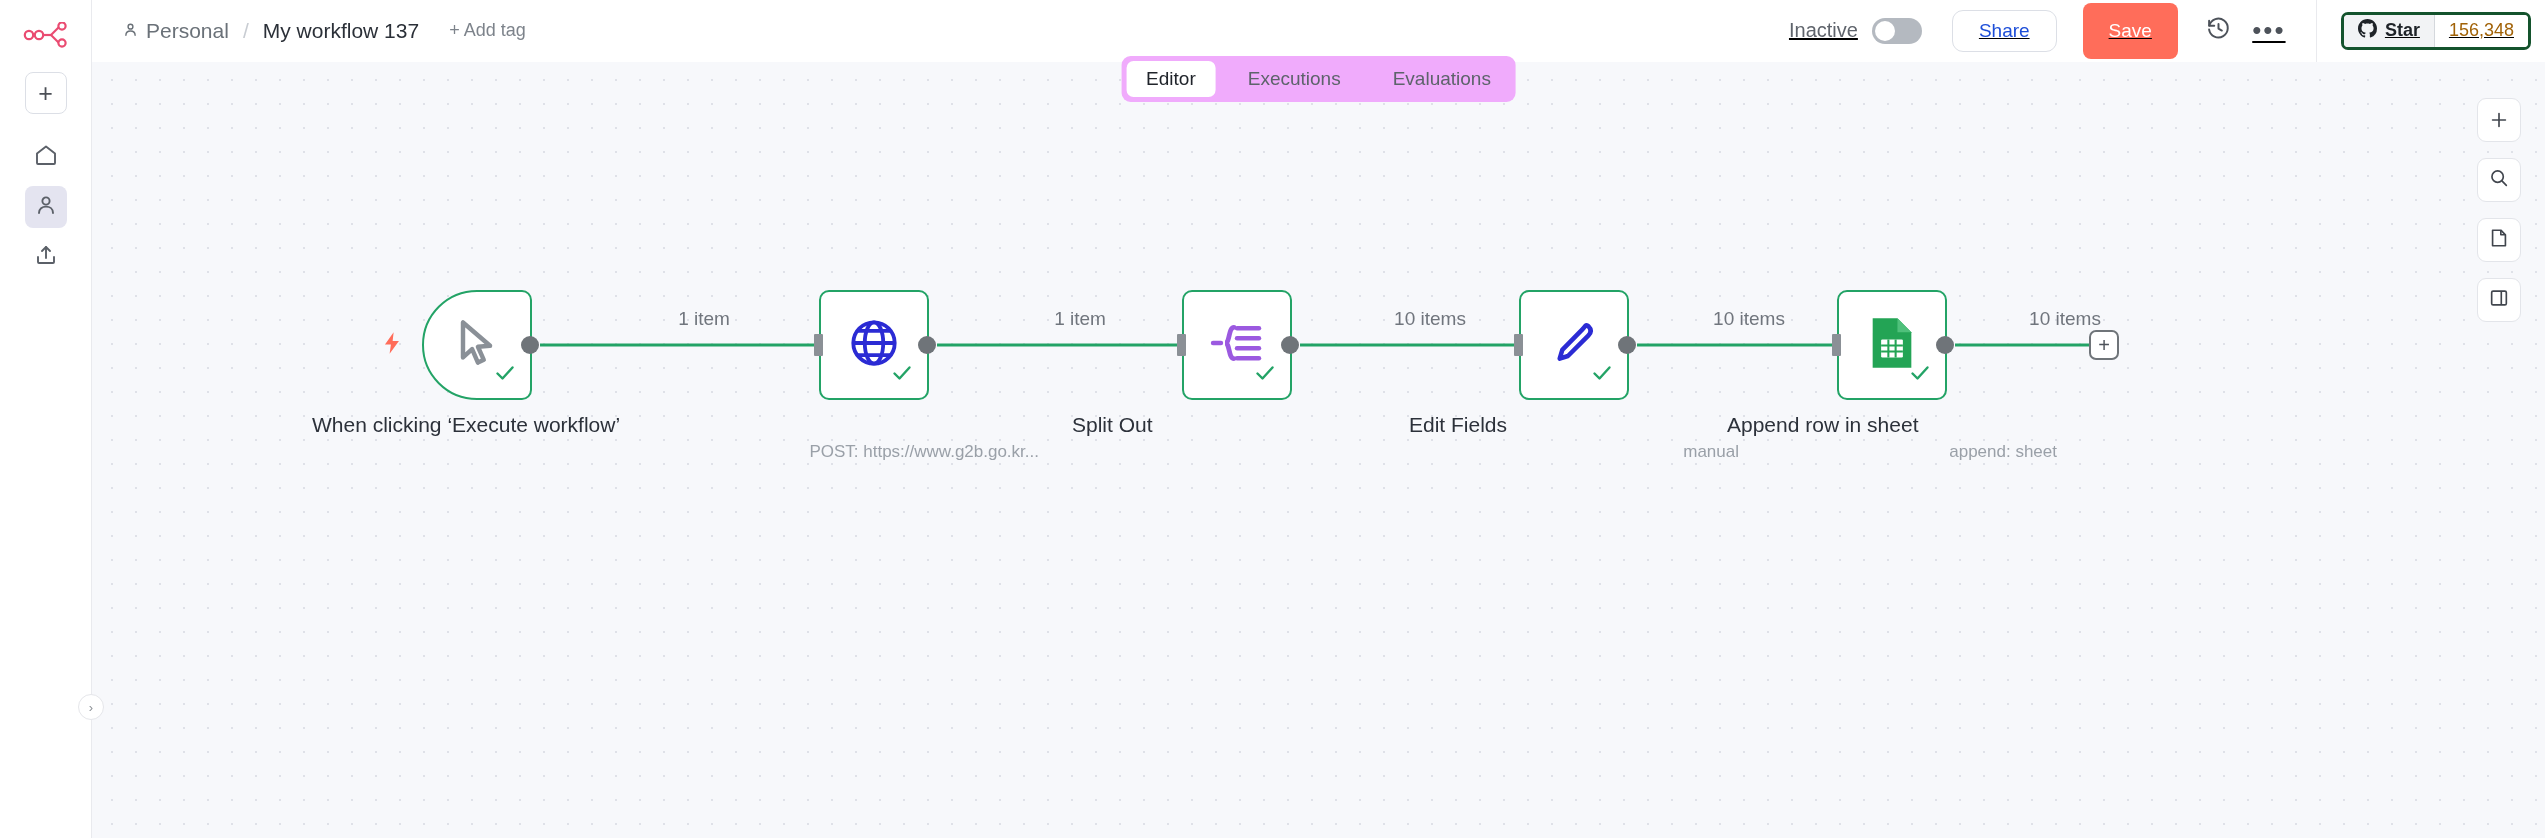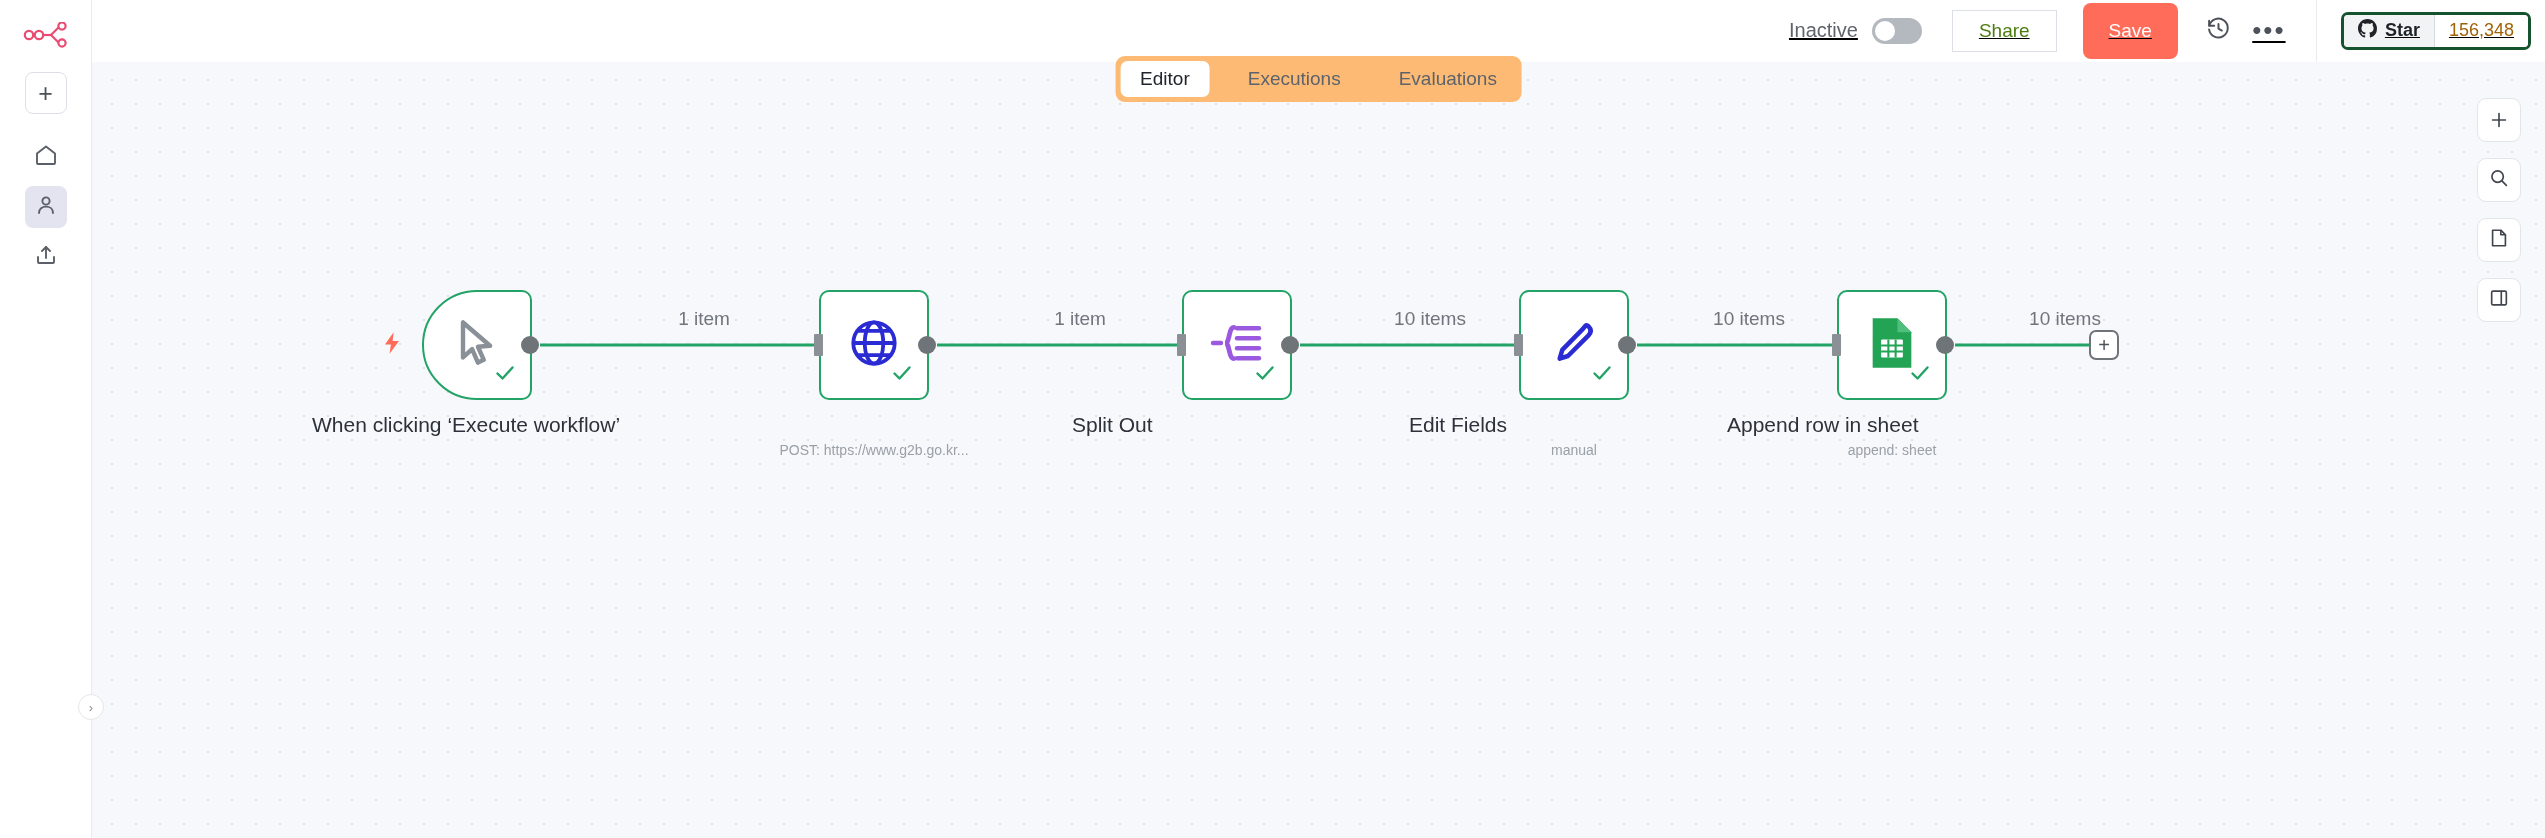"Personal" div.breadcrumb { html: none -> <div> <div> <span> <svg> <circle></circle> <path></path> </svg> </span> <span>Personal</span> </div> <span>/</span> <span>My workflow 137</span> <span>+ Add tag</span> </div> }
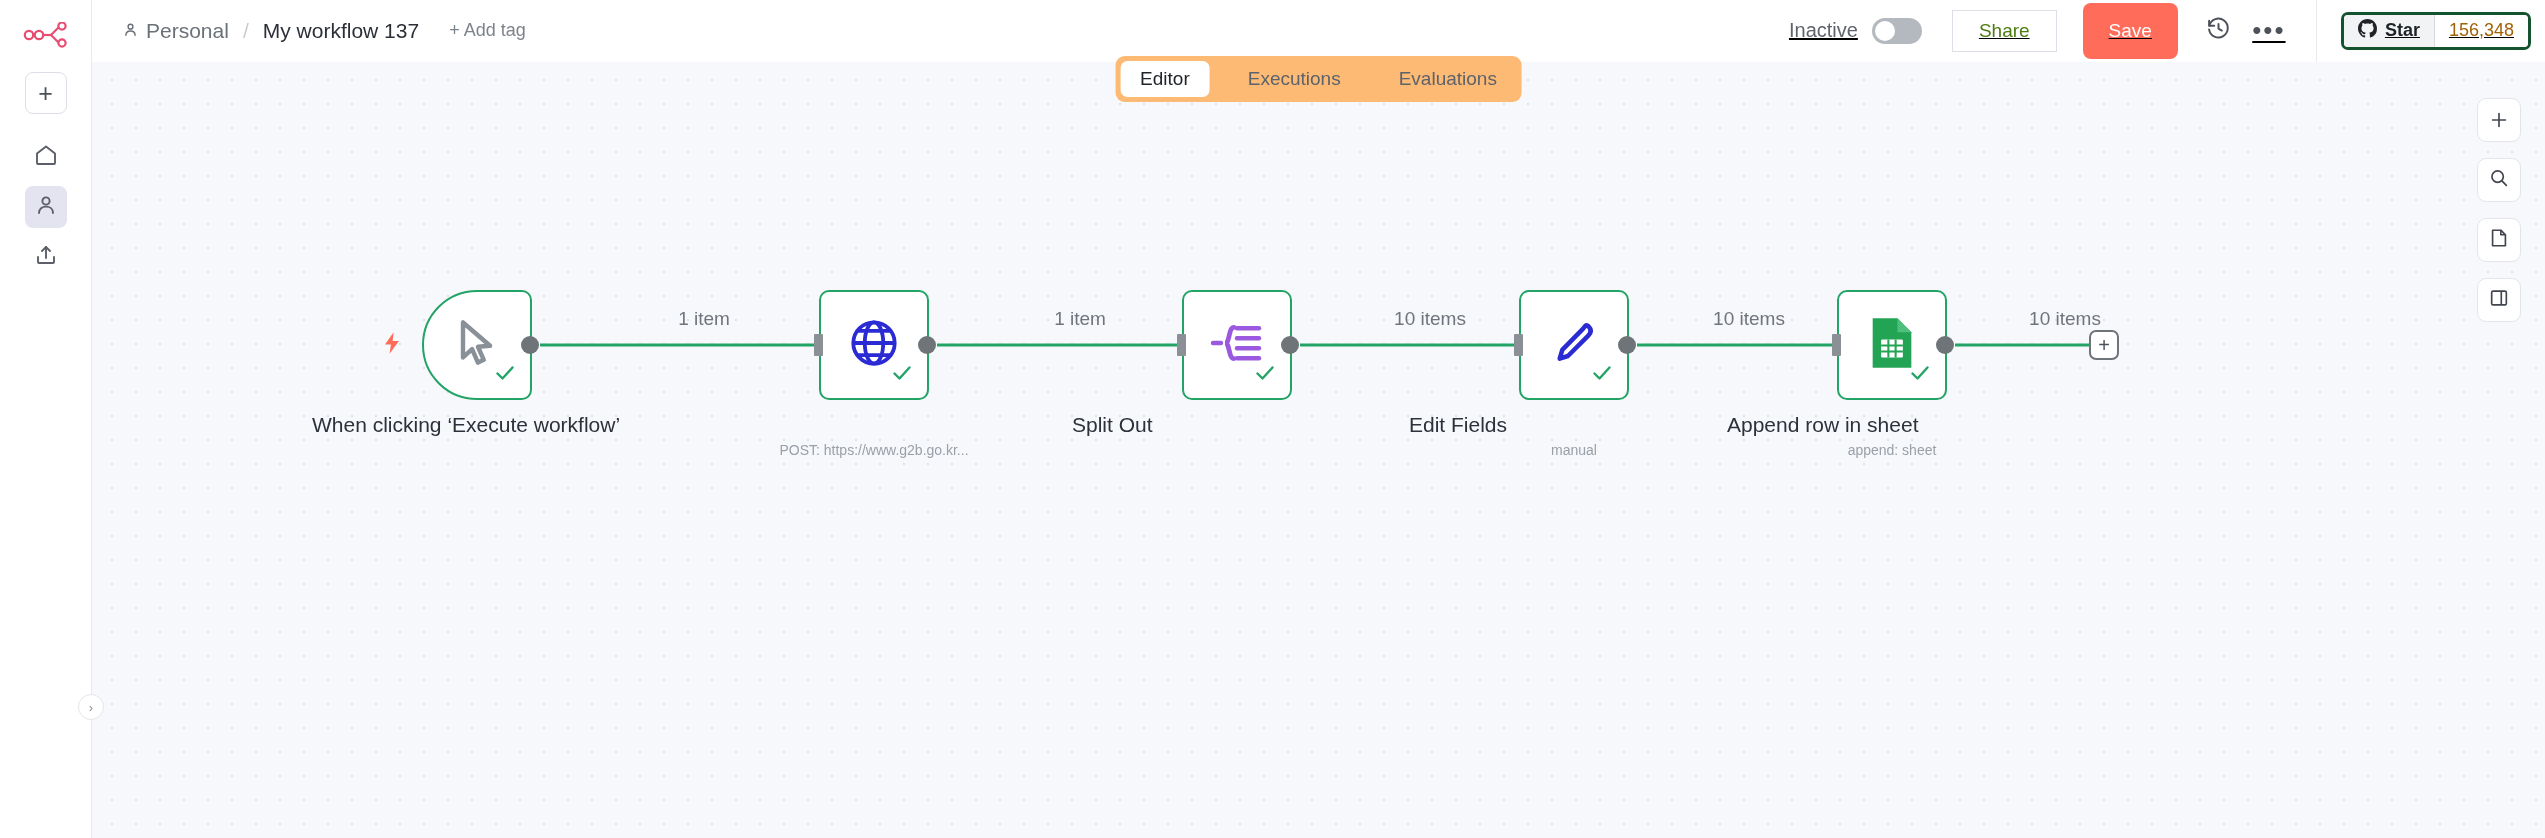"Share" .btn-share { border-radius: 0 -> 11px; color: #4d7c0f -> #1d4ed8 }
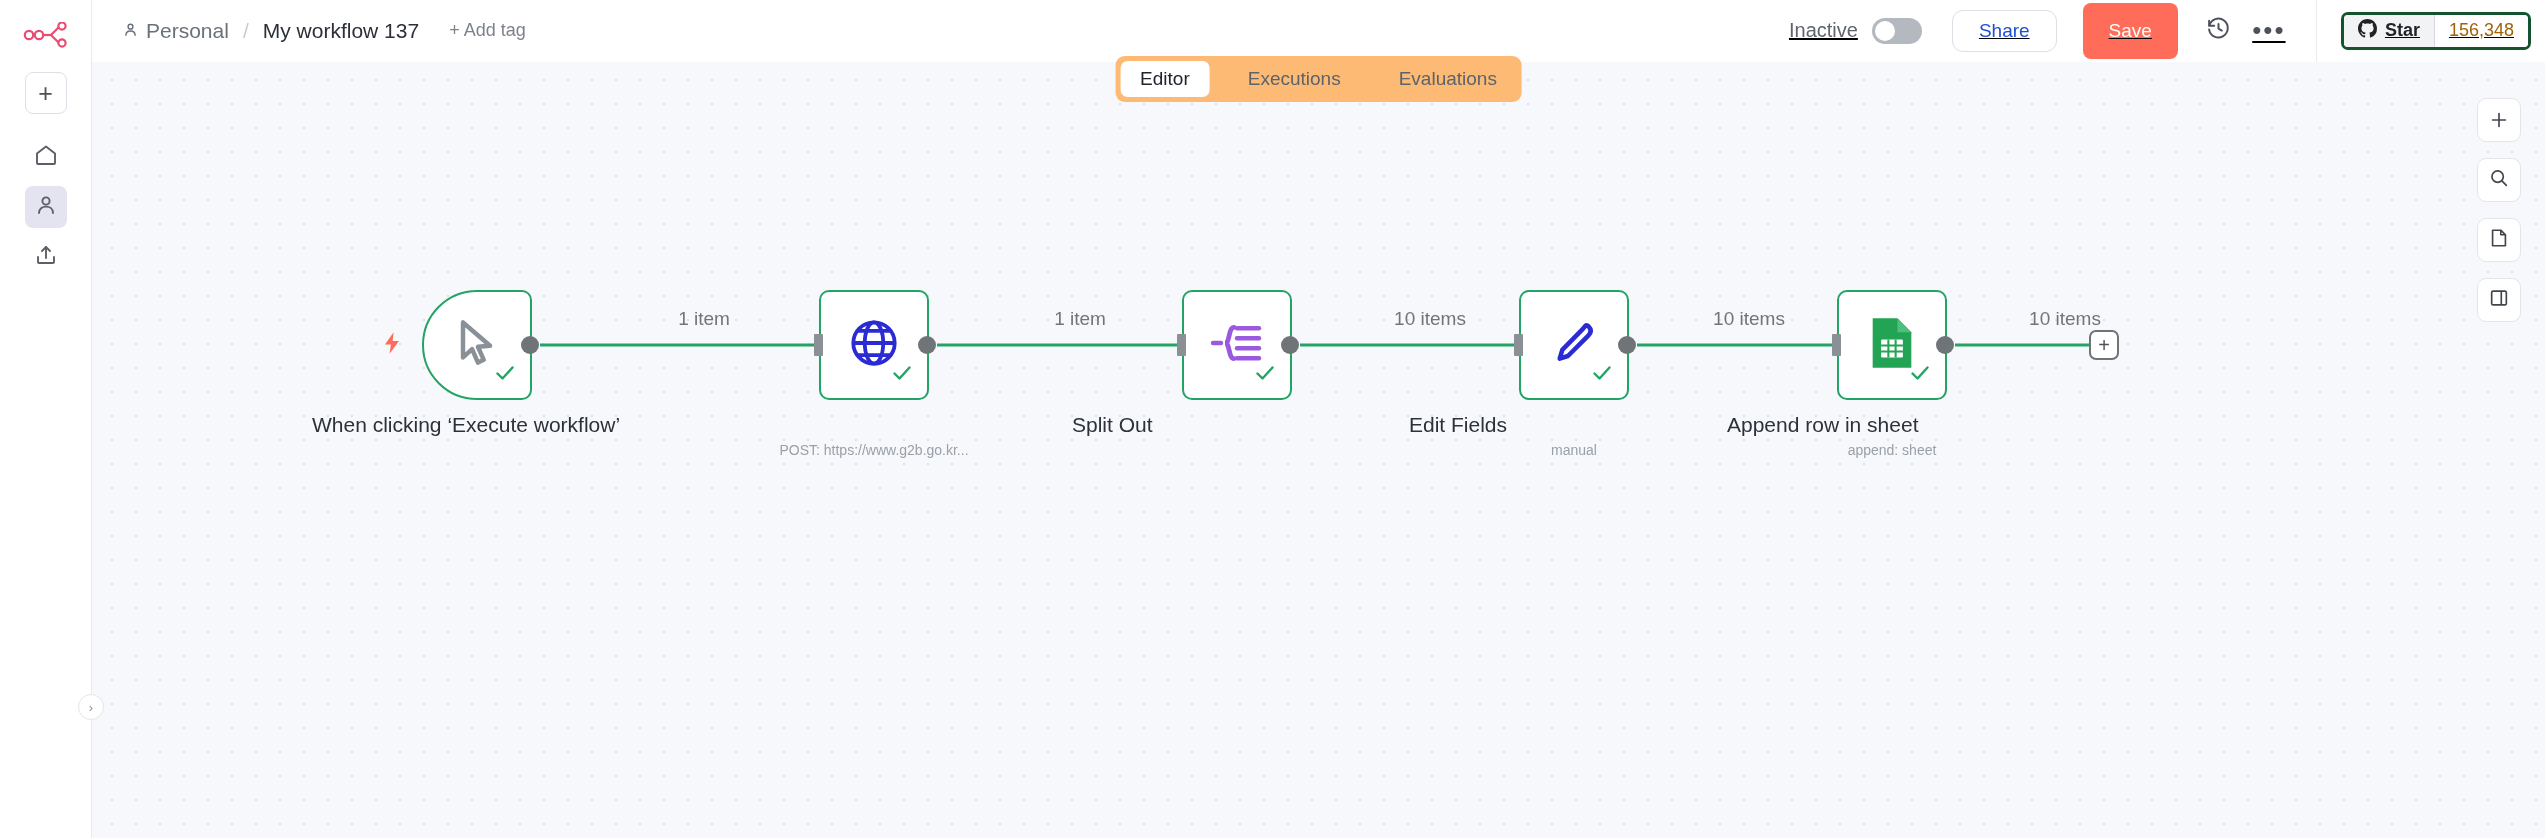"Editor" .tabbar { background: #fdba74 -> #f0abfc; gap: 18px -> 12px }
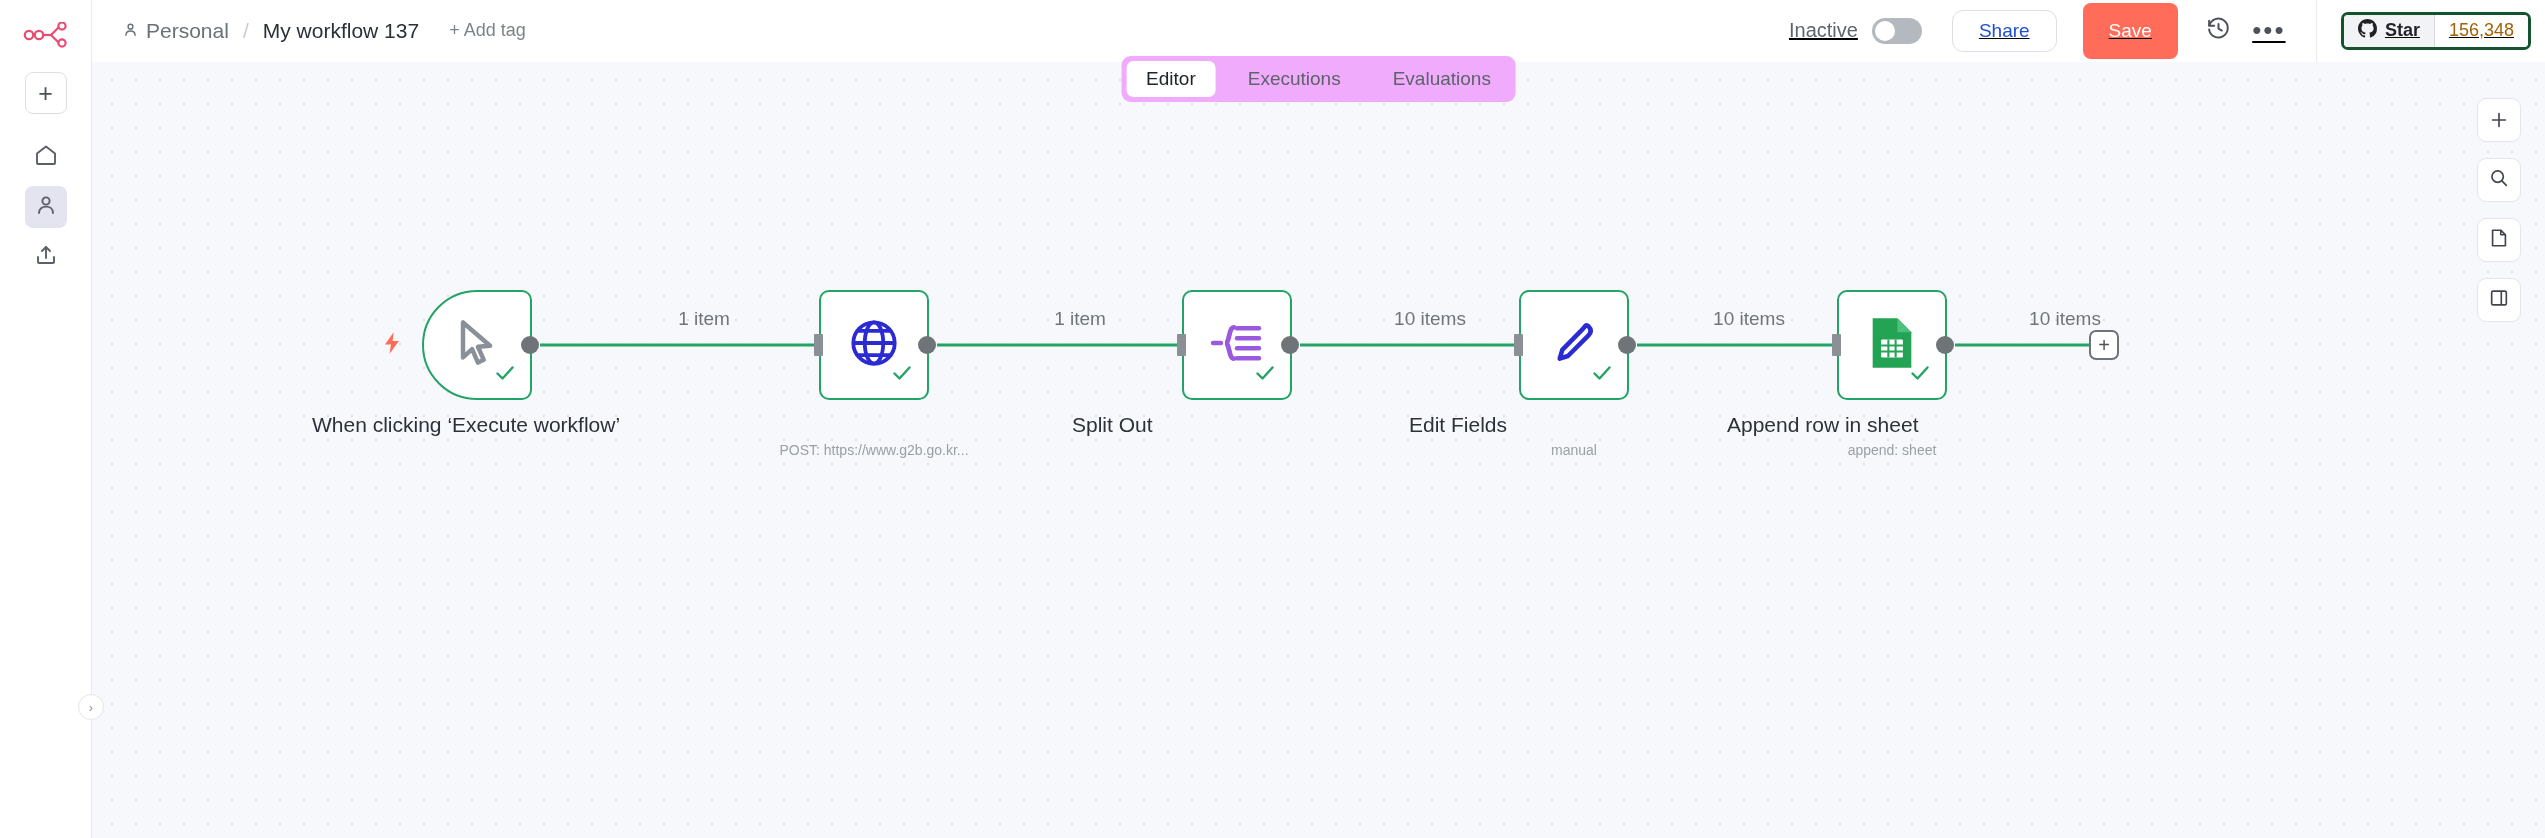"POST: https://www.g2b.go.kr..." .node-sub { font-size: 14px -> 17px; text-align: center -> right }
